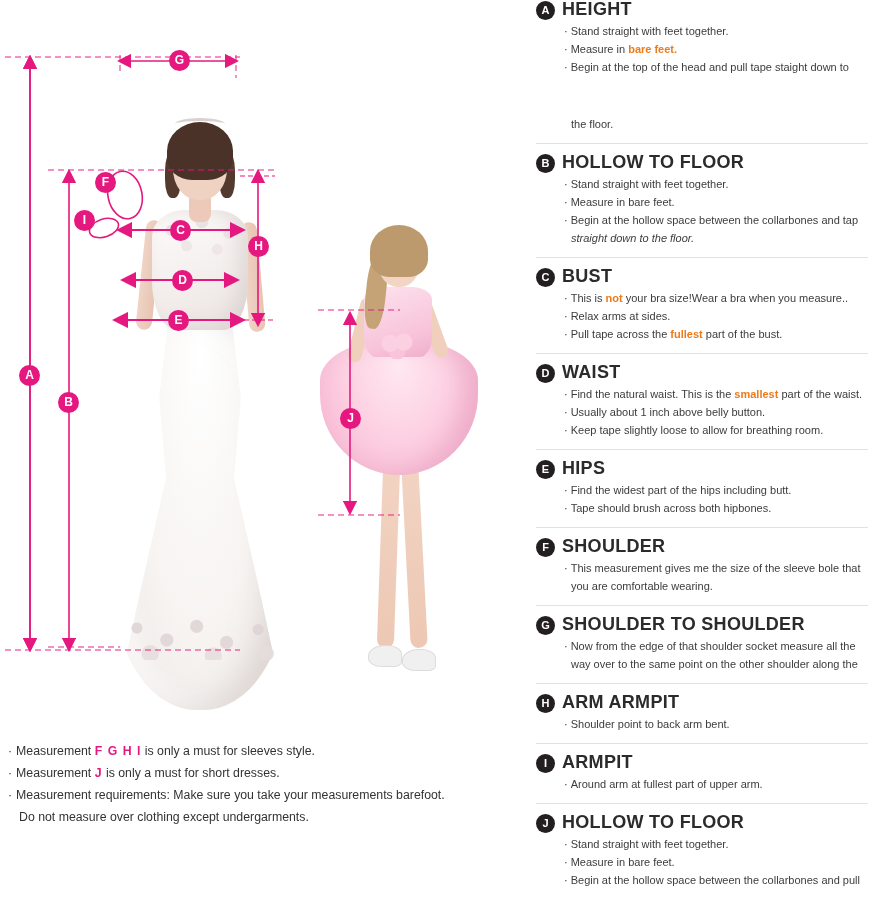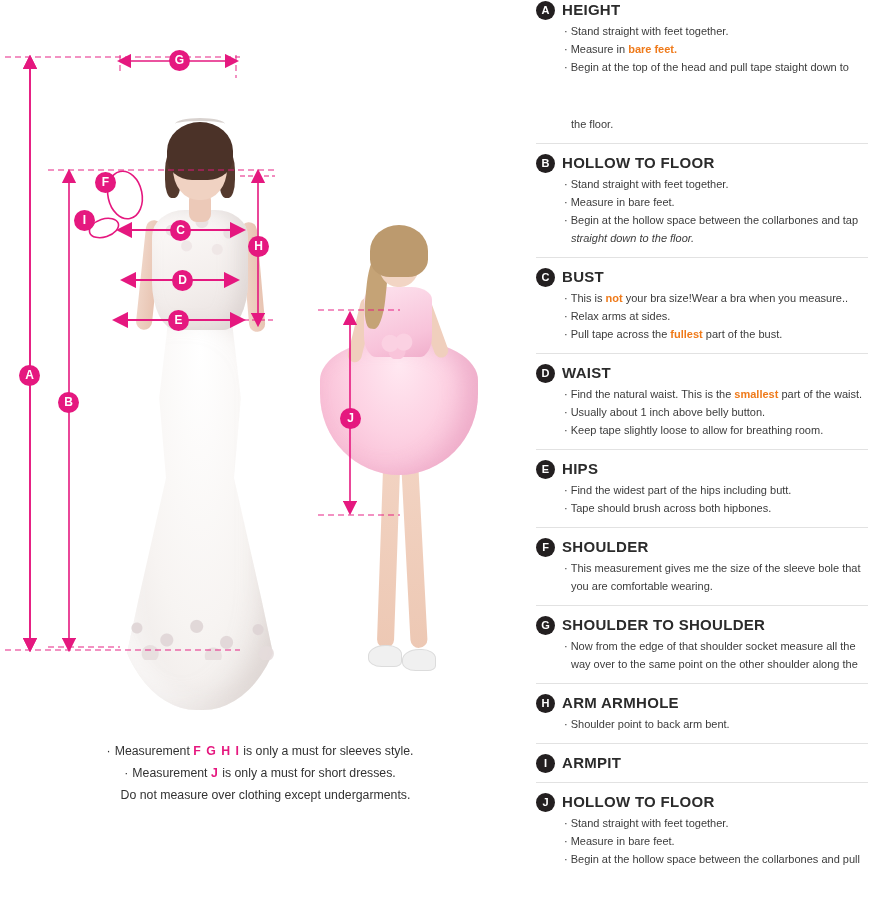"HEIGHT" .legend-title { font-size: 15px -> 18px }
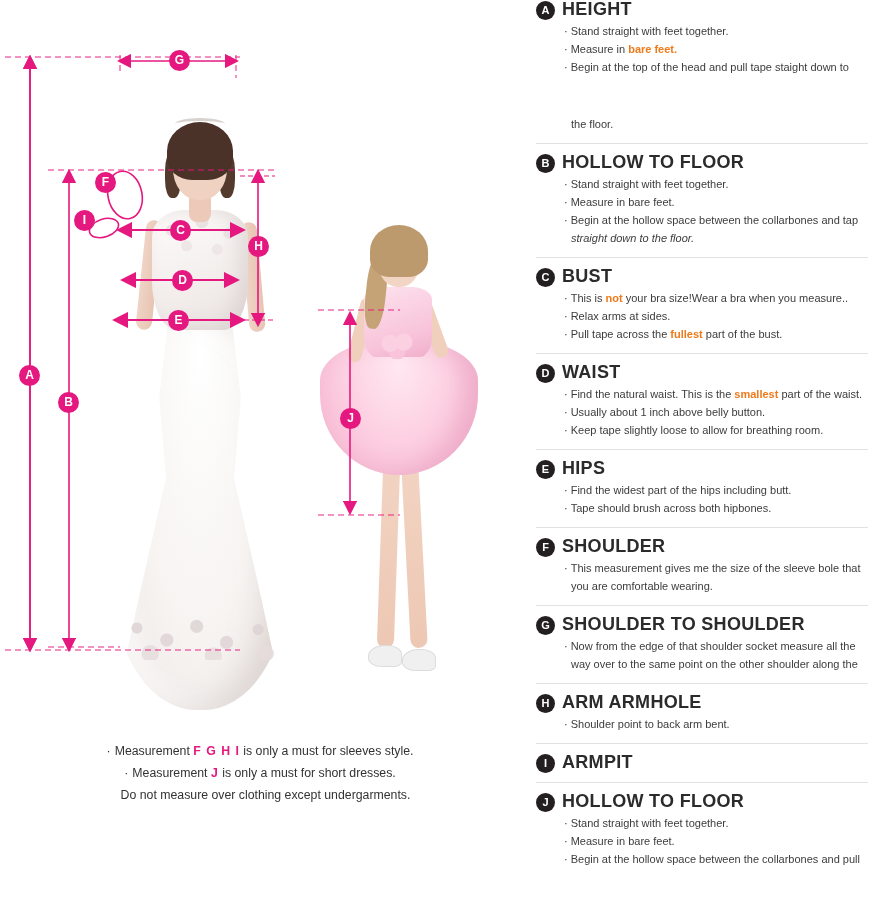"ARM ARMHOLE" div.legend-title { text: ARMHOLE -> ARMPIT }
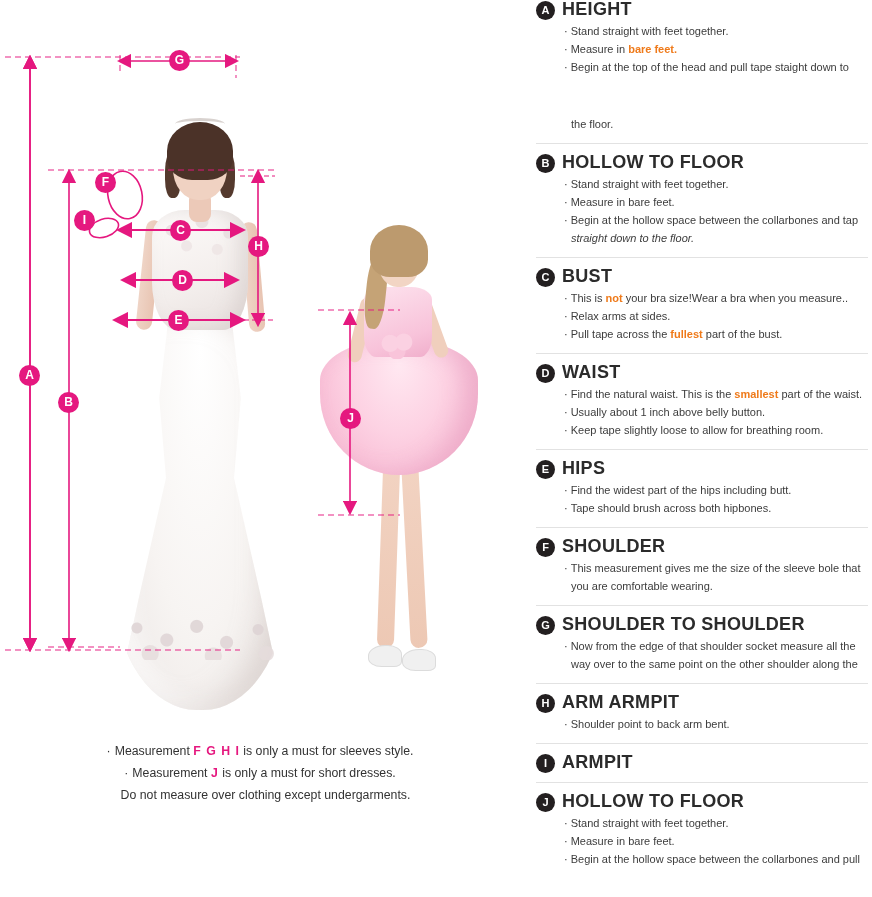"· Measurement F G H" .note { text-align: center -> none }
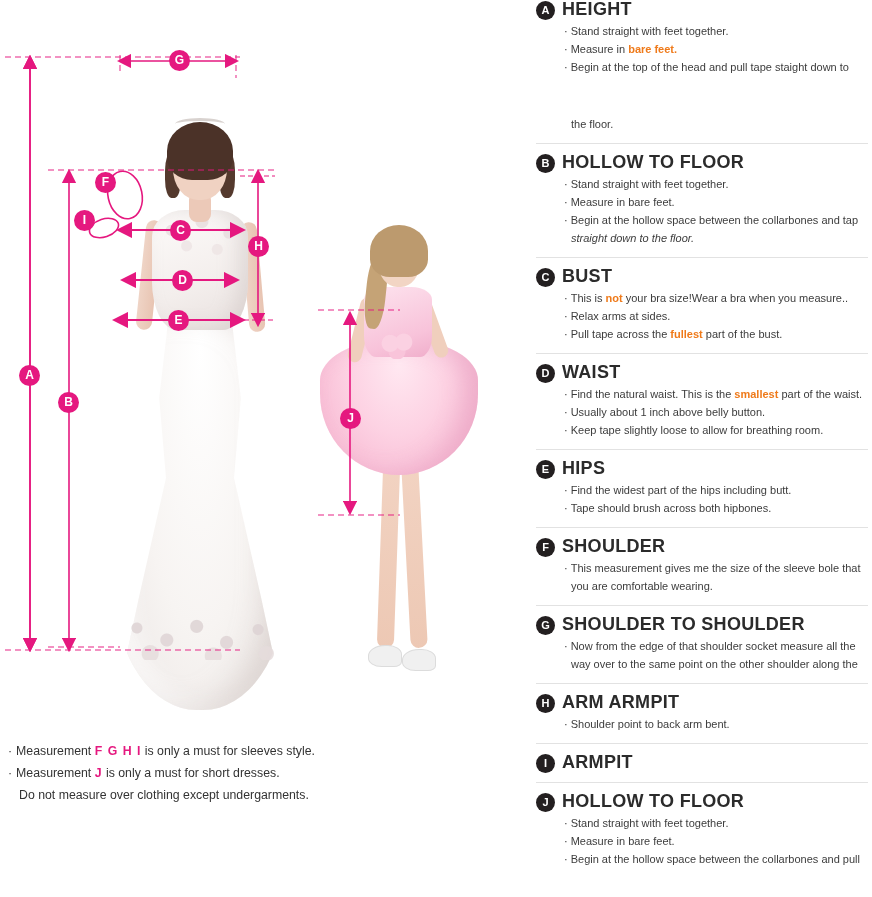"· Around arm at fullest" div.legend-line { html: none -> <div><span>·</span><span>Around arm at fullest part of upper arm.</span></div> }
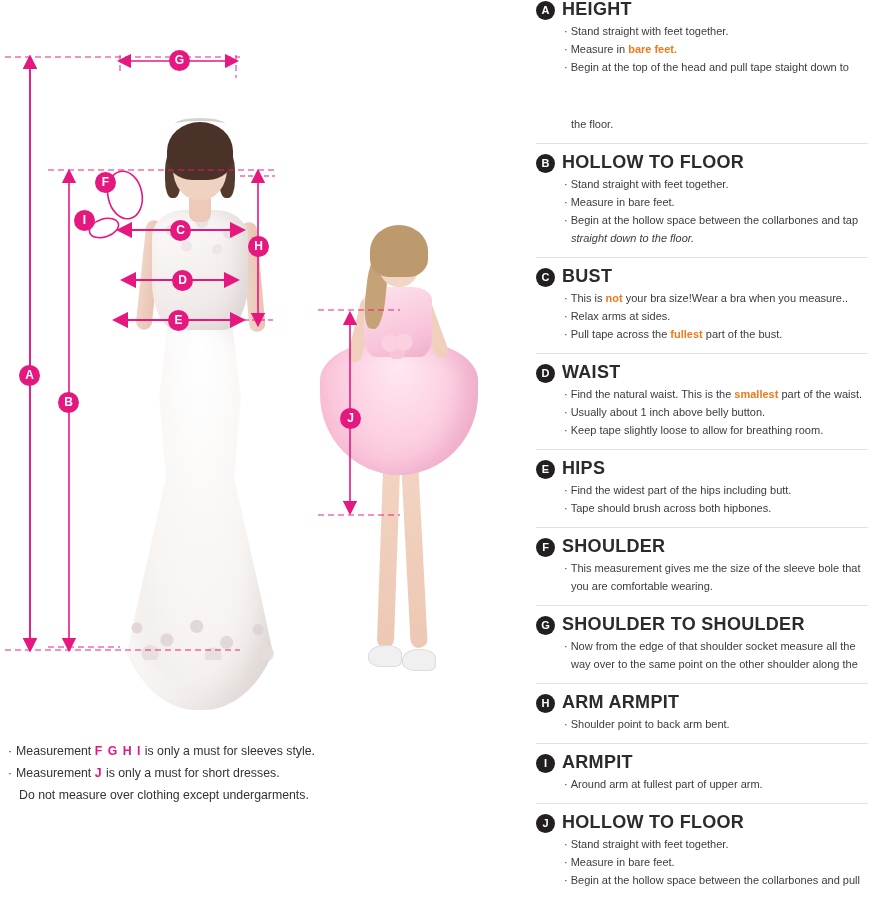"· Measurement requirements: Make sure" div.note { html: none -> <div><span>·</span><span>Measurement requirements: Make sure you take your measurements barefoot.</span></div> }
